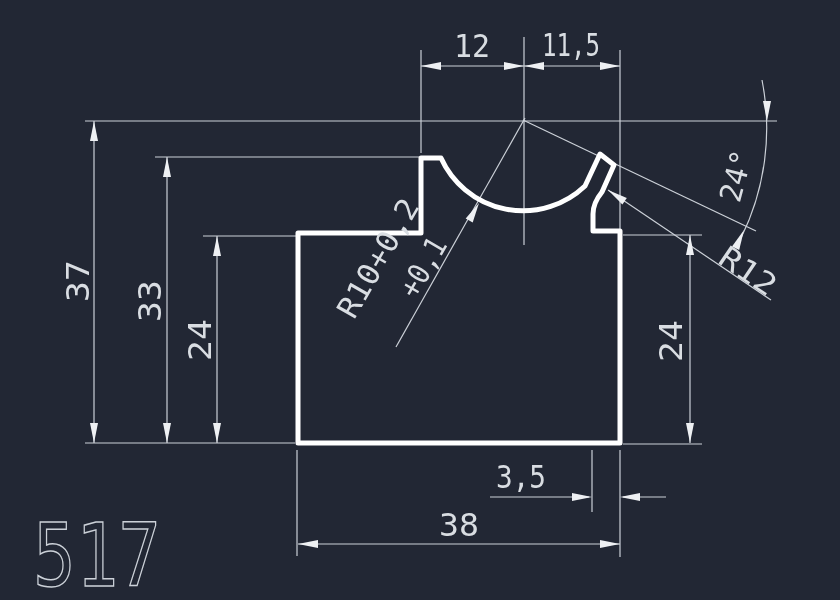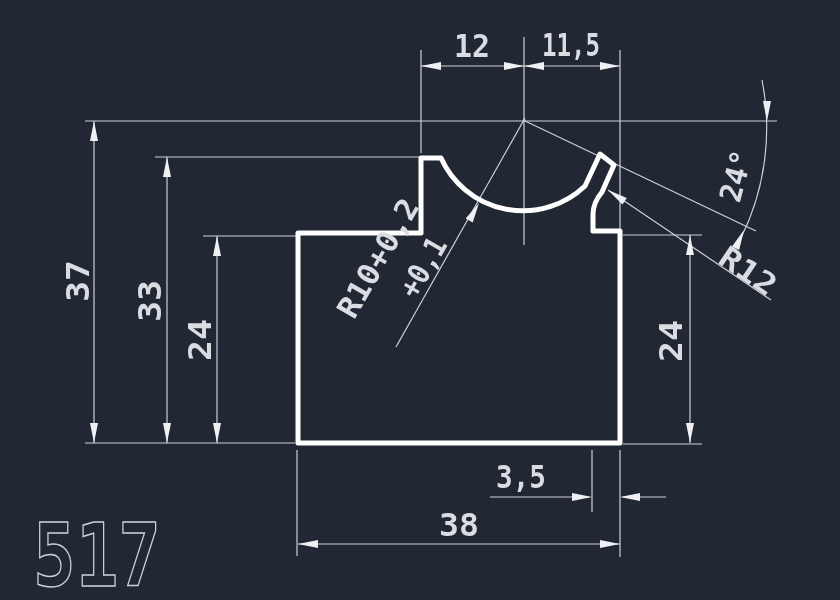"12" .stage { font-weight: bold -> none }
